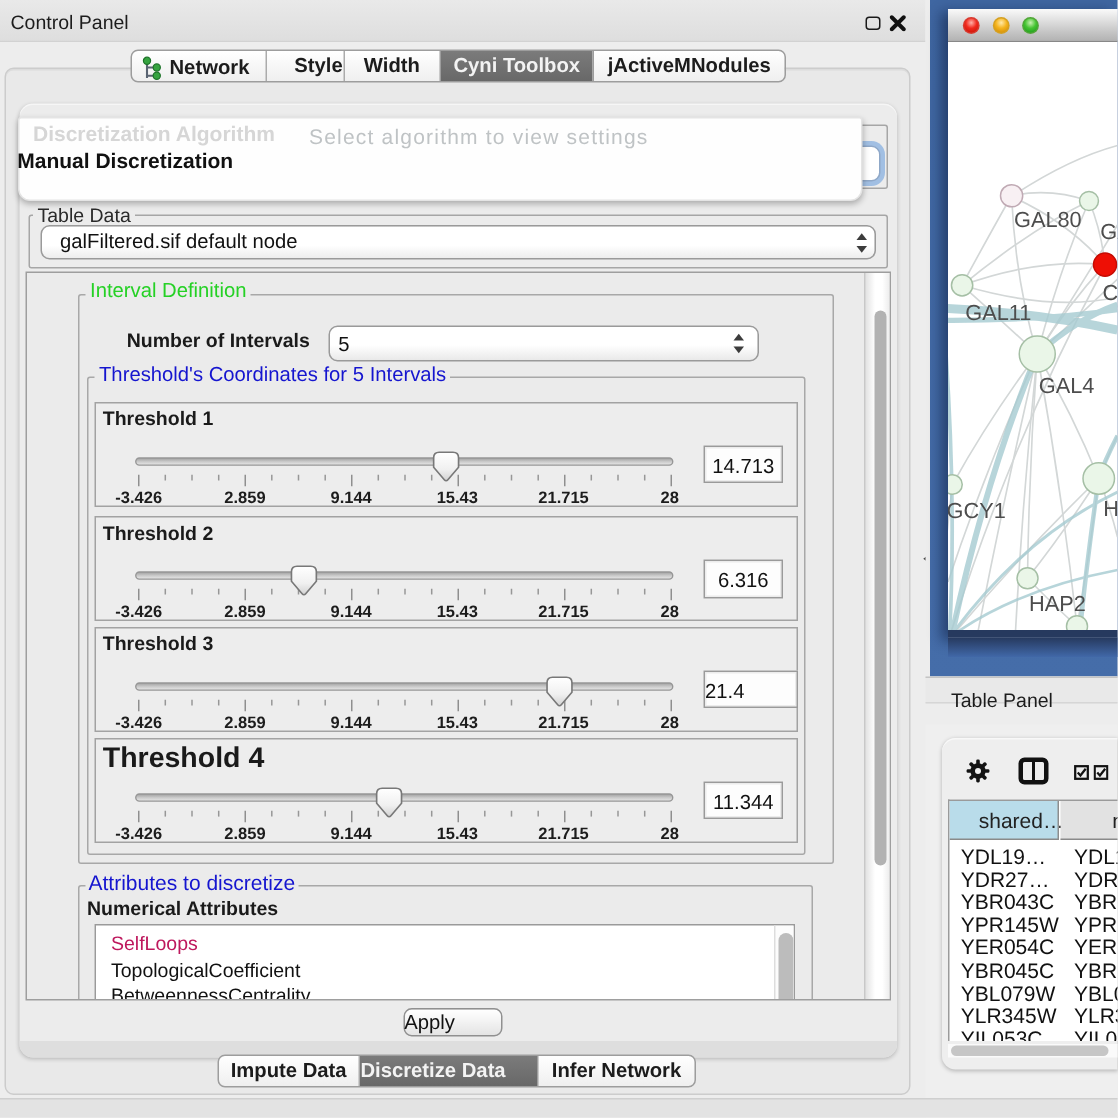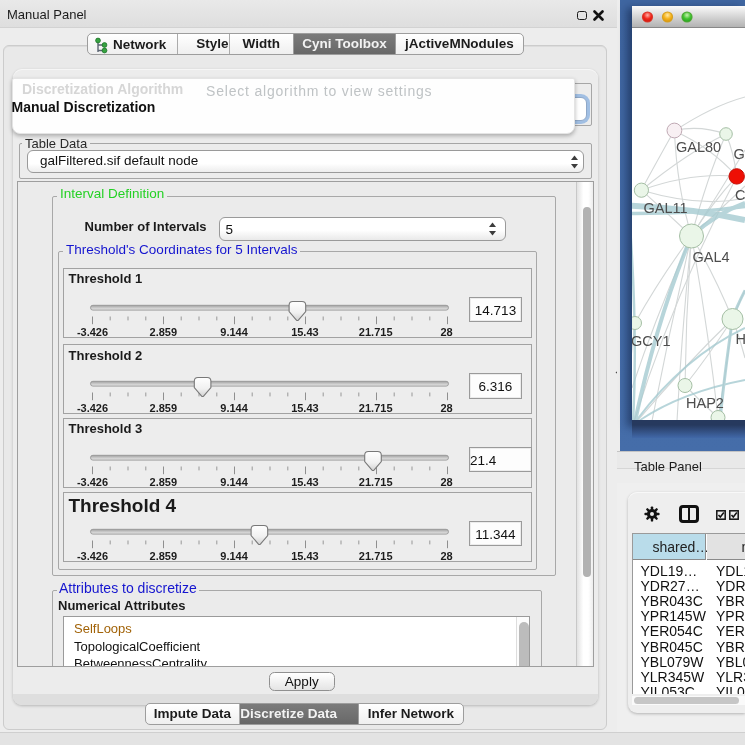"Manual Panel" div.abs { text: Manual -> Control }
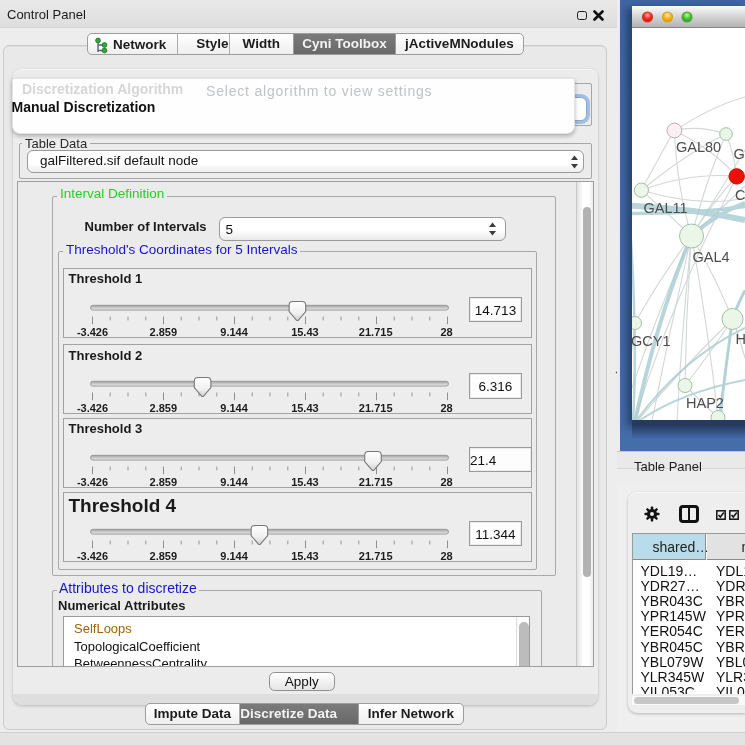"SelfLoops" div.abs { color: #a16207 -> #be185d }
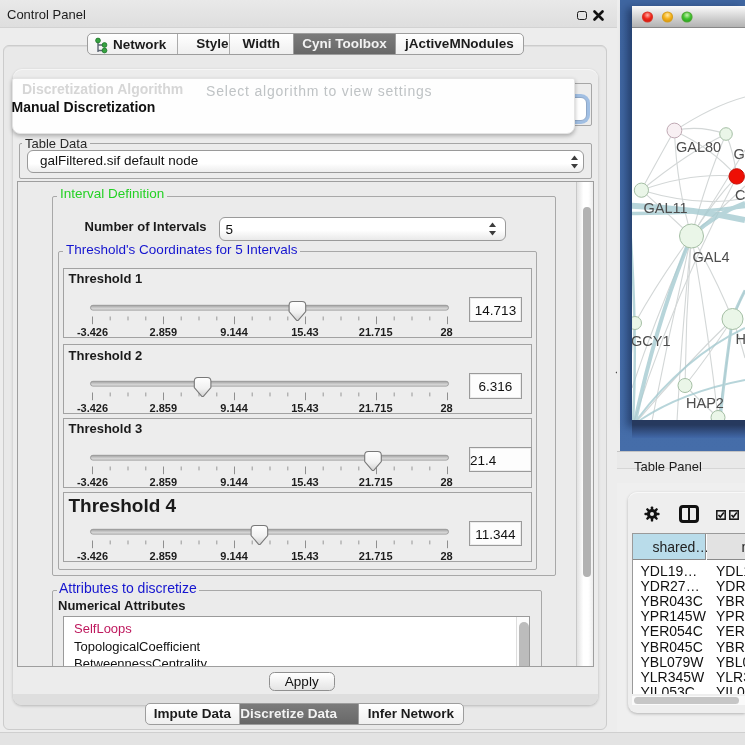"Apply" div.abs { text-align: center -> left }
